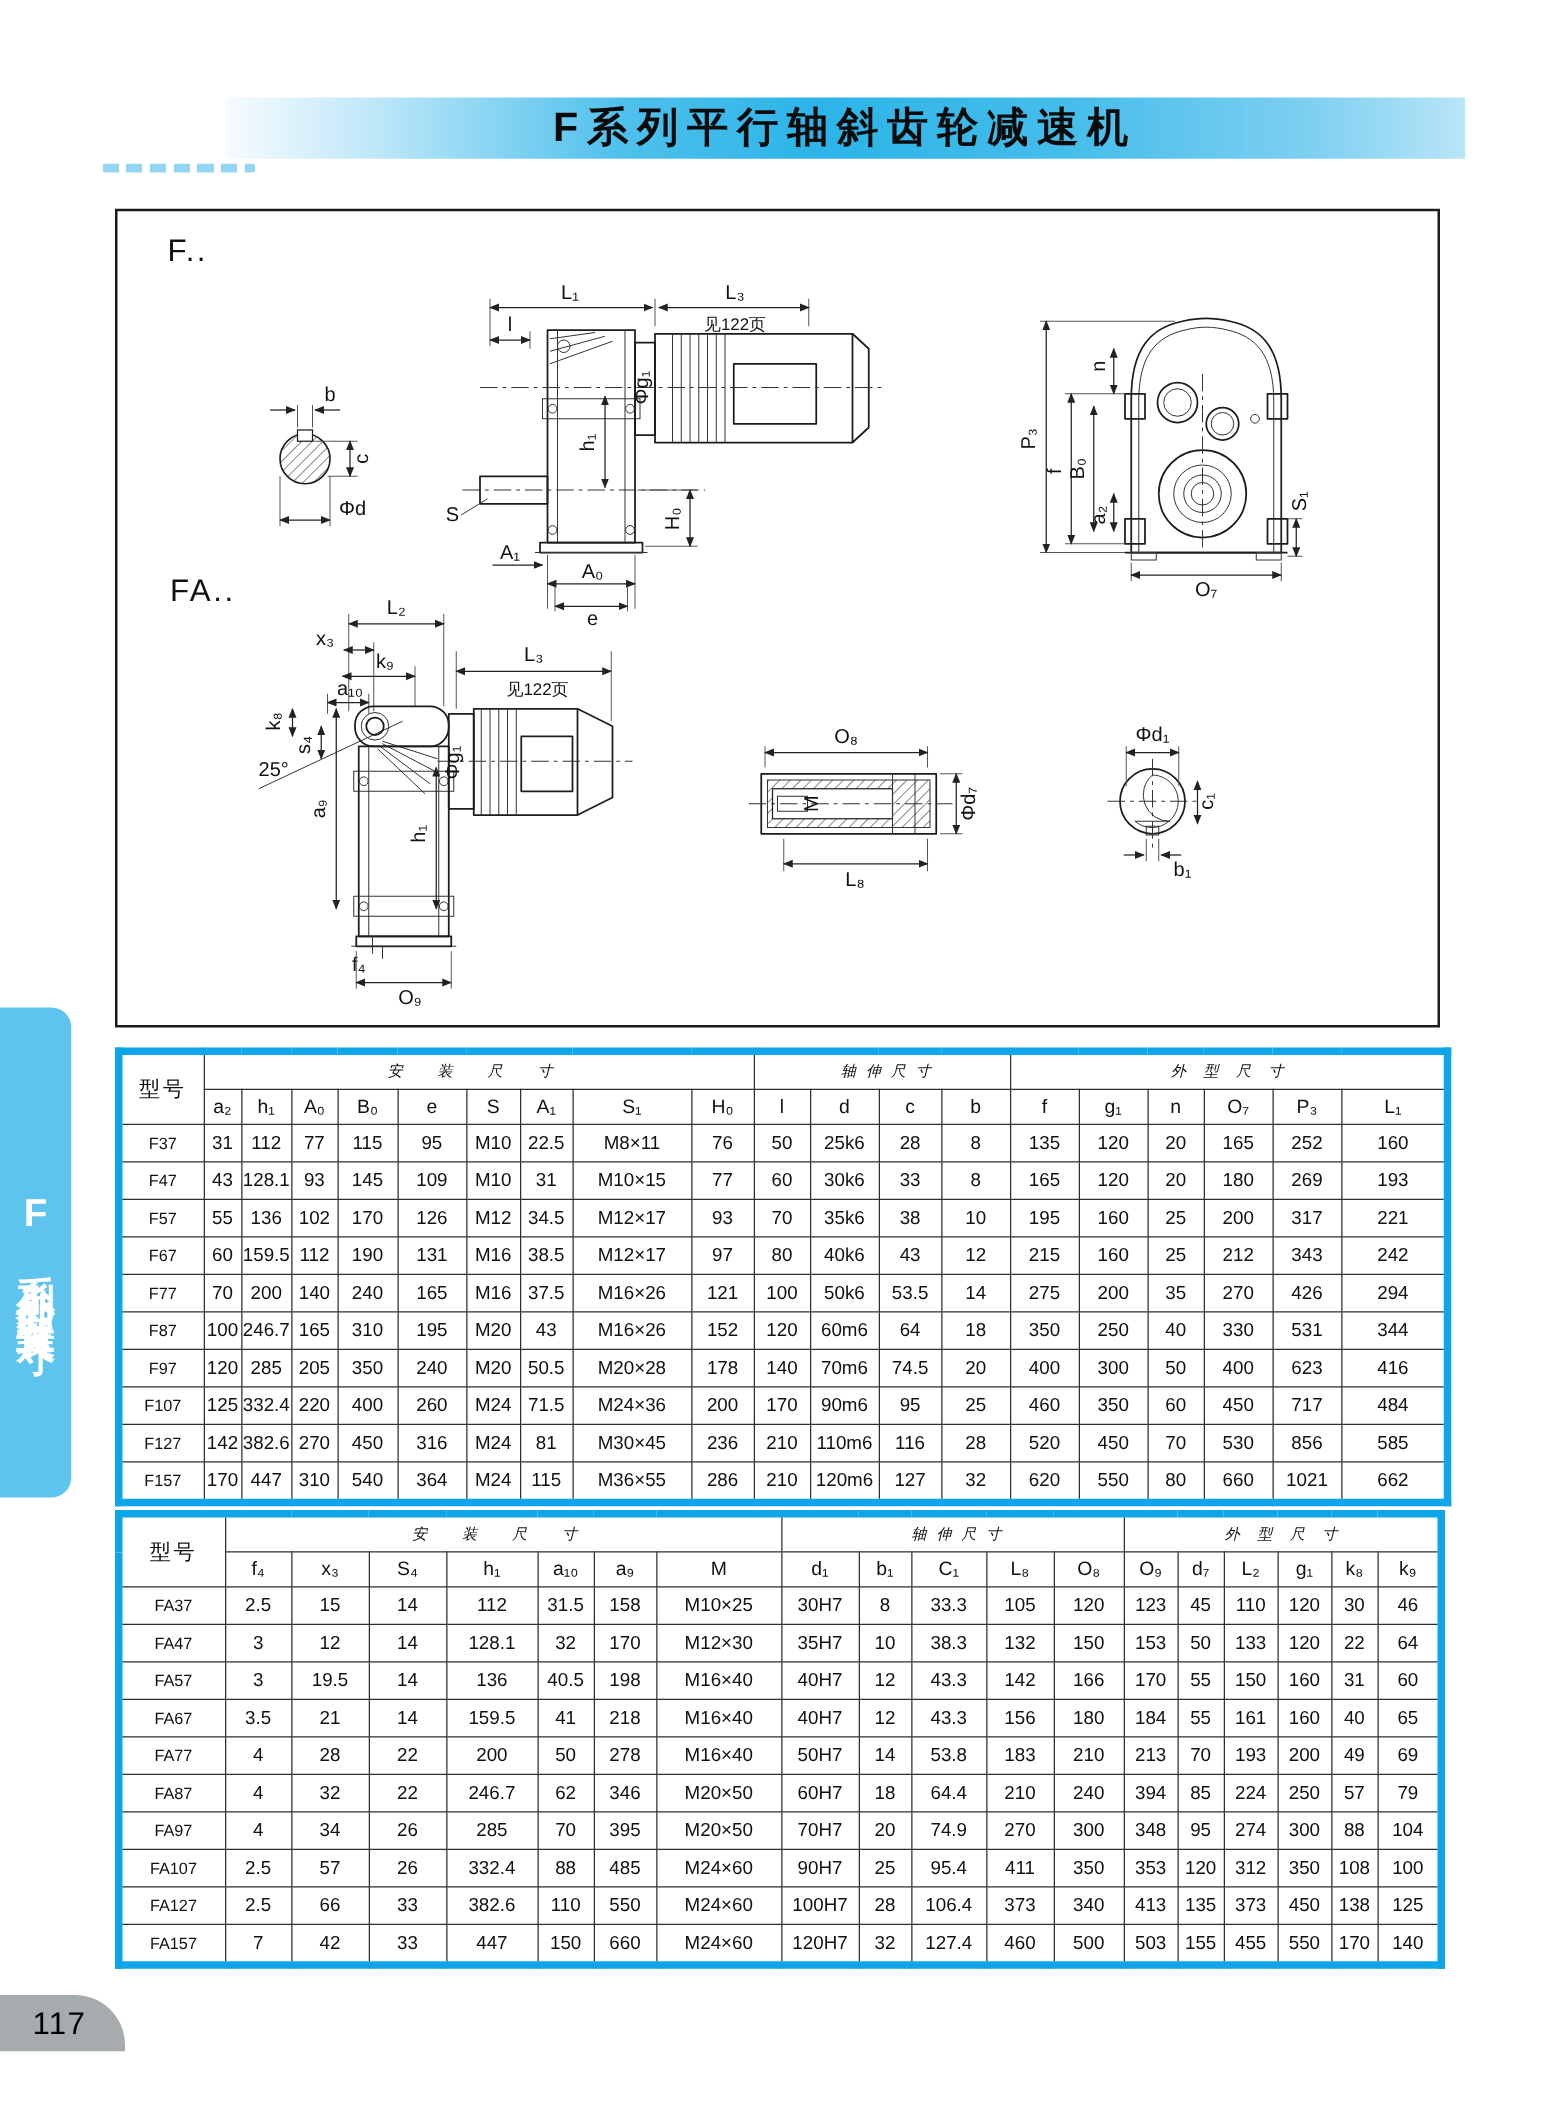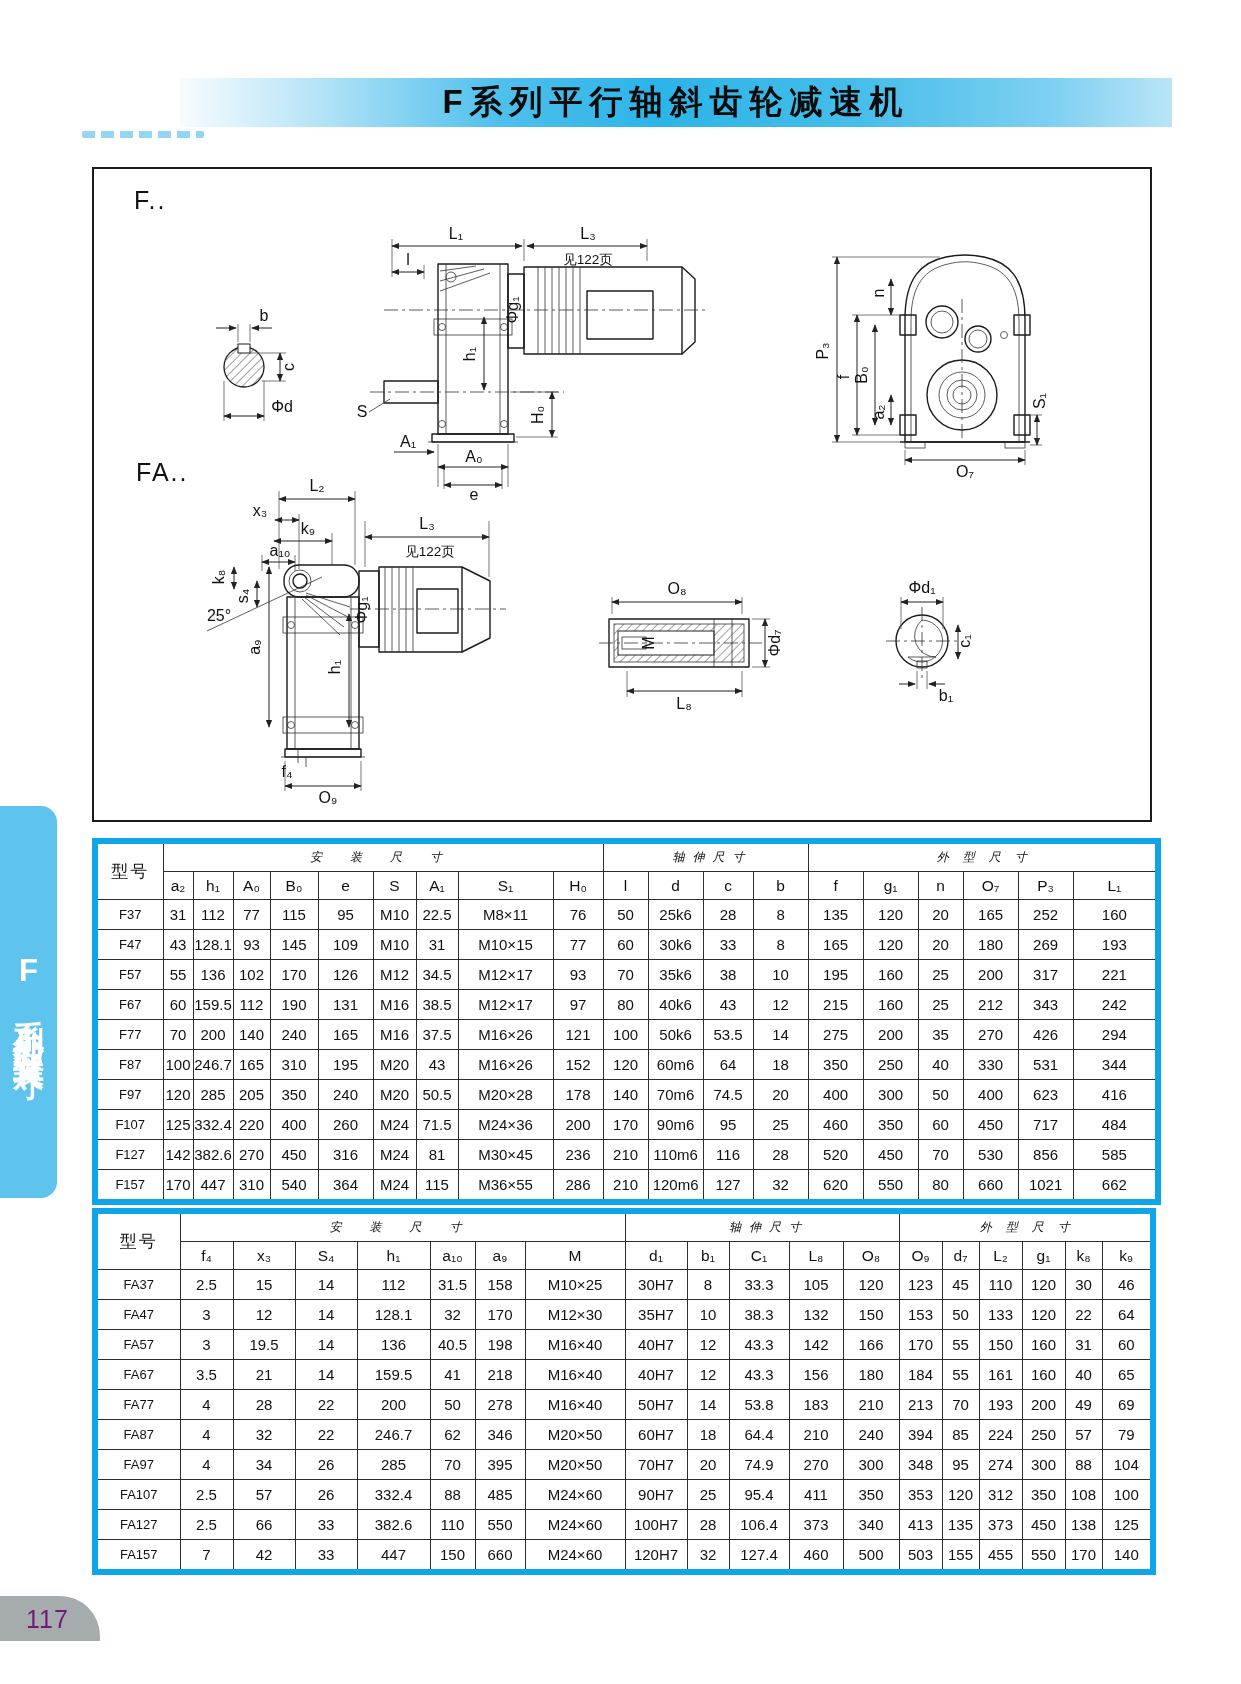"117" .page-number { color: #701a75 -> #000000 }
